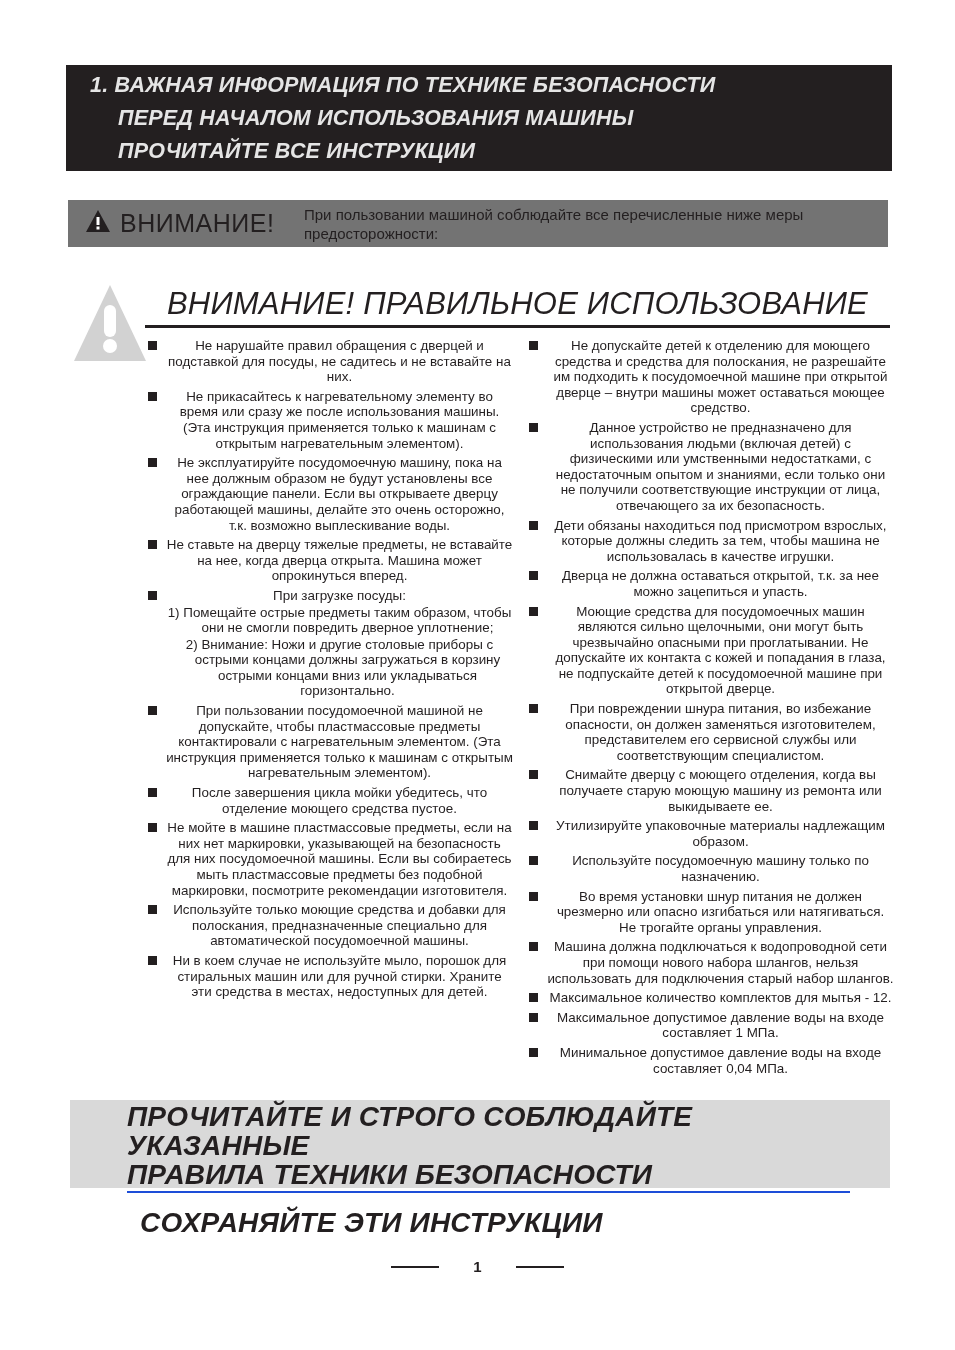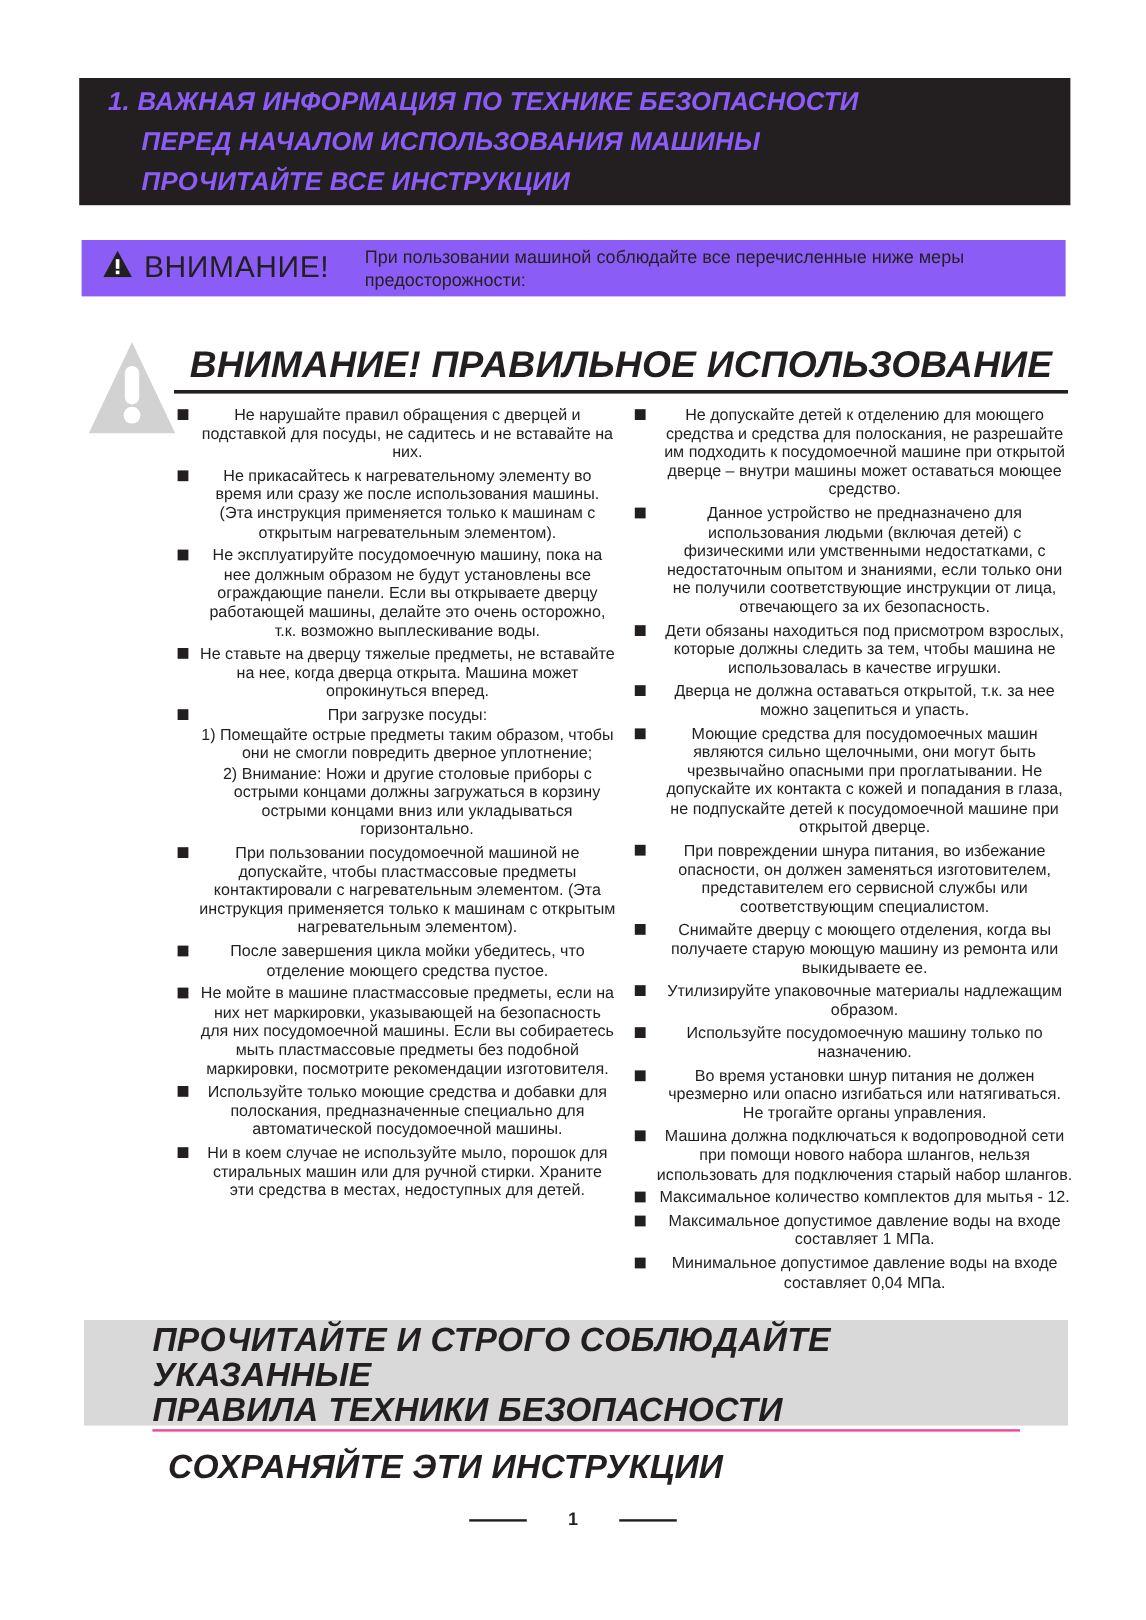"1. ВАЖНАЯ ИНФОРМАЦИЯ ПО ТЕХНИКЕ" .header-box { color: #8b5cf6 -> #e5e5e5 }
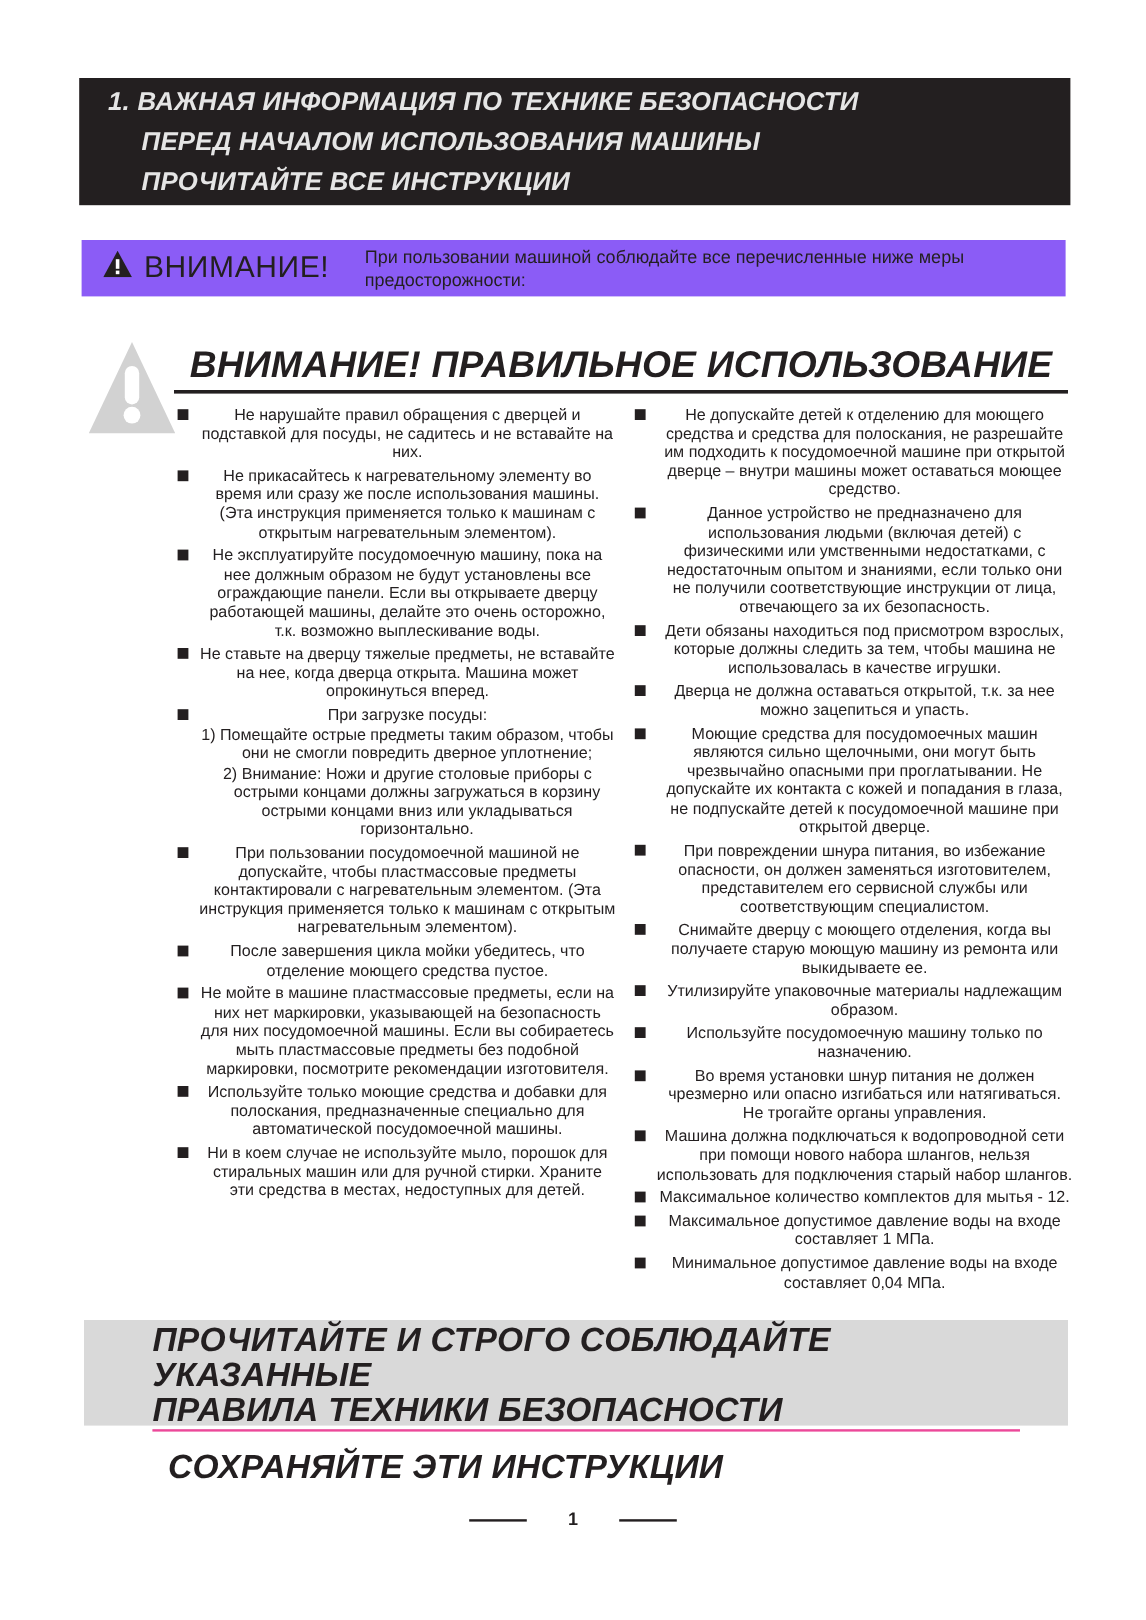"ВНИМАНИЕ!" .warning-bar { background: #8b5cf6 -> #737373 }
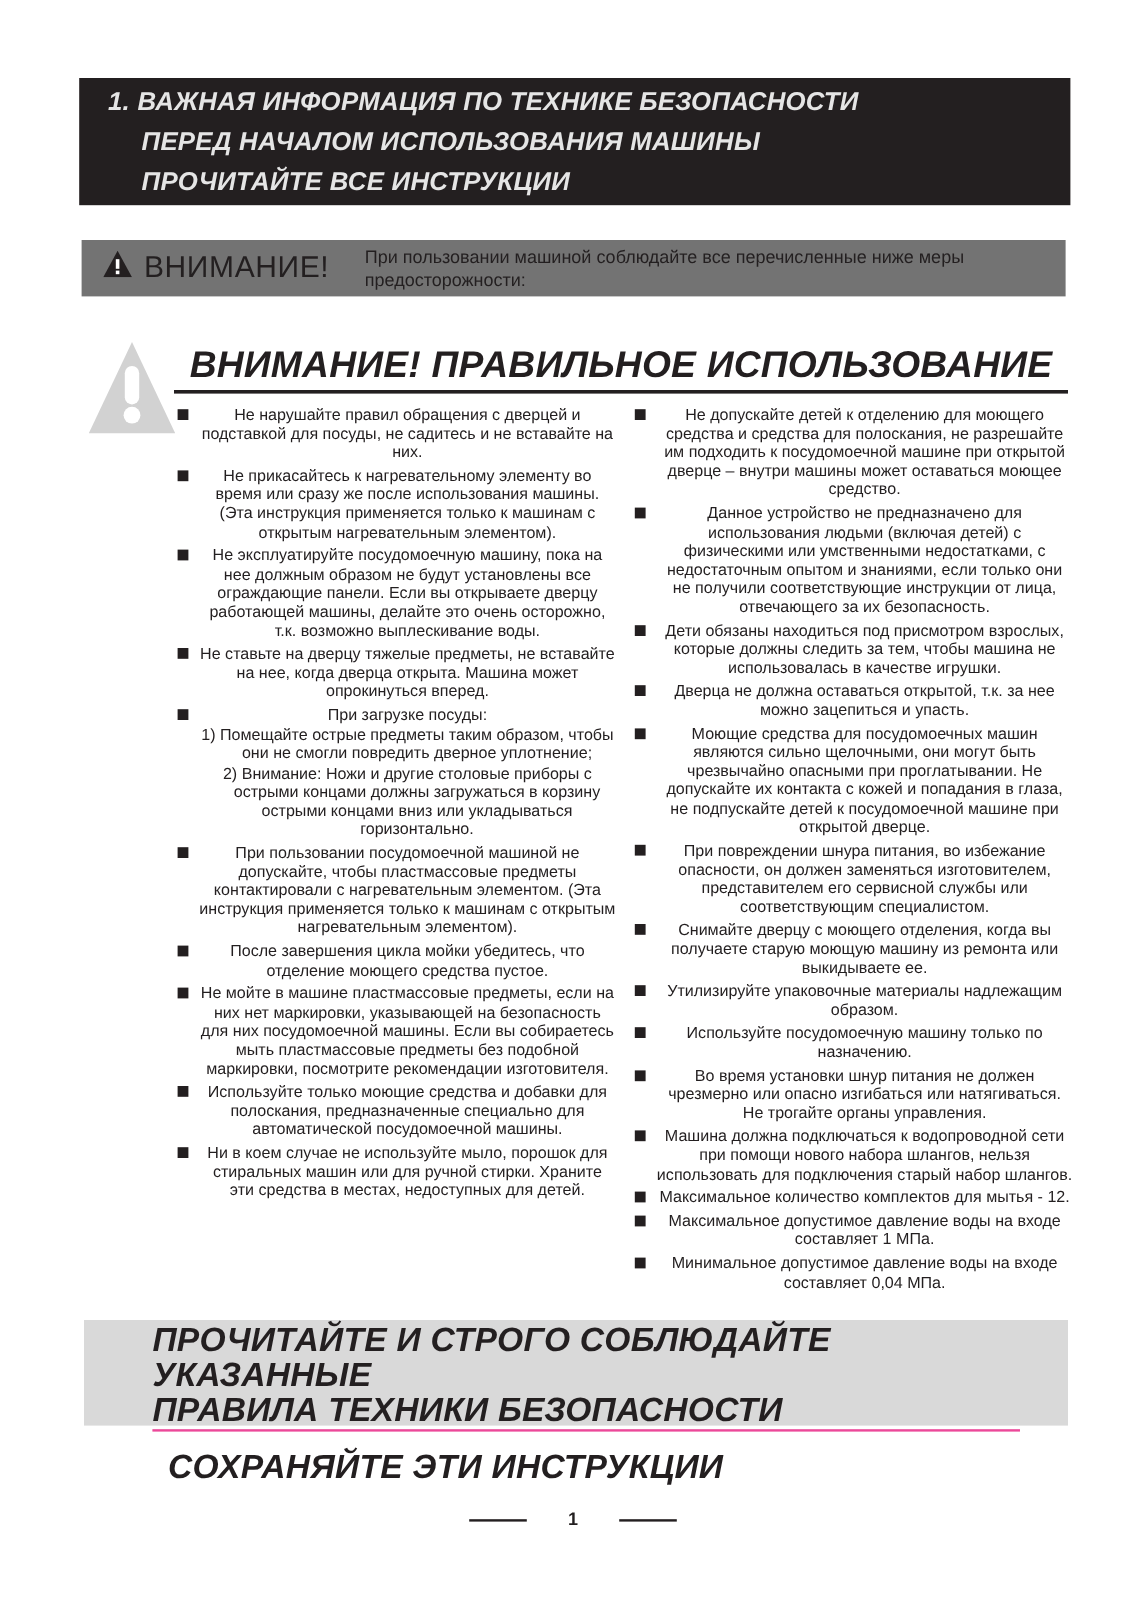"ВНИМАНИЕ! ПРАВИЛЬНОЕ ИСПОЛЬЗОВАНИЕ" .section-title { font-weight: bold -> normal }
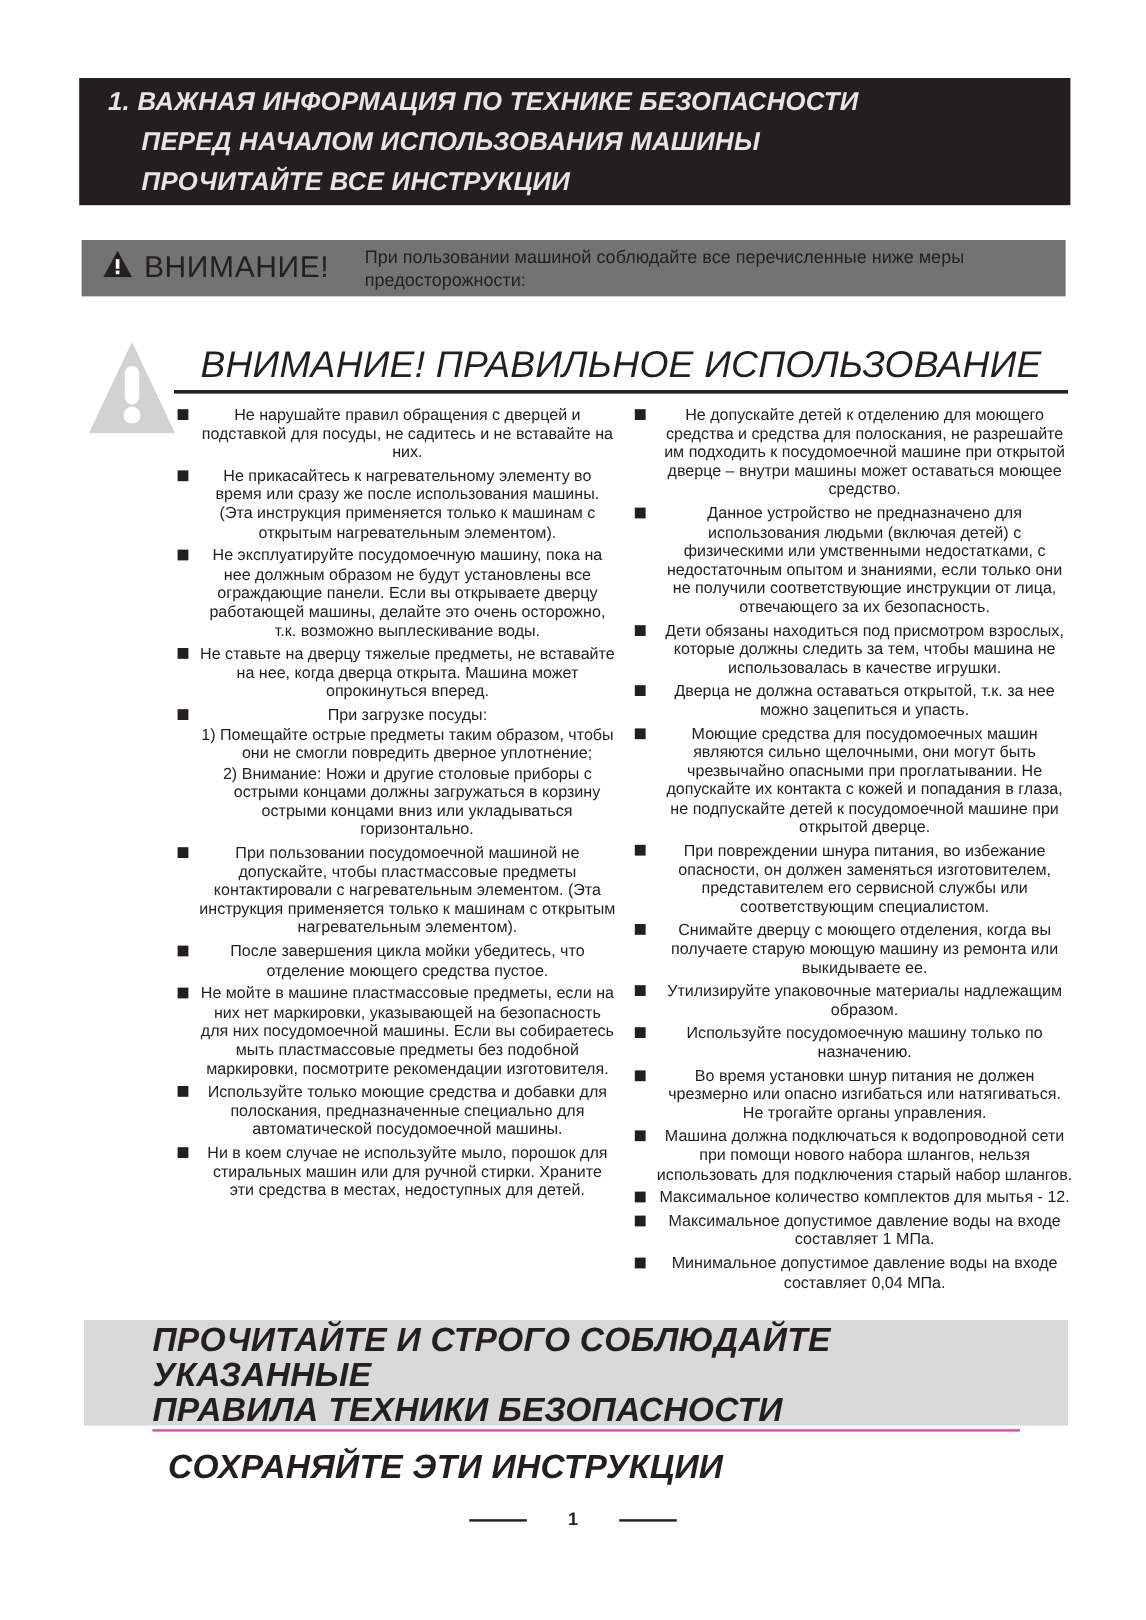"ПРОЧИТАЙТЕ И СТРОГО СОБЛЮДАЙТЕ УКАЗАННЫЕ" .footer-box .underlined-block { border-bottom: 2px solid #ec4899 -> 2px solid #1d4ed8 }
